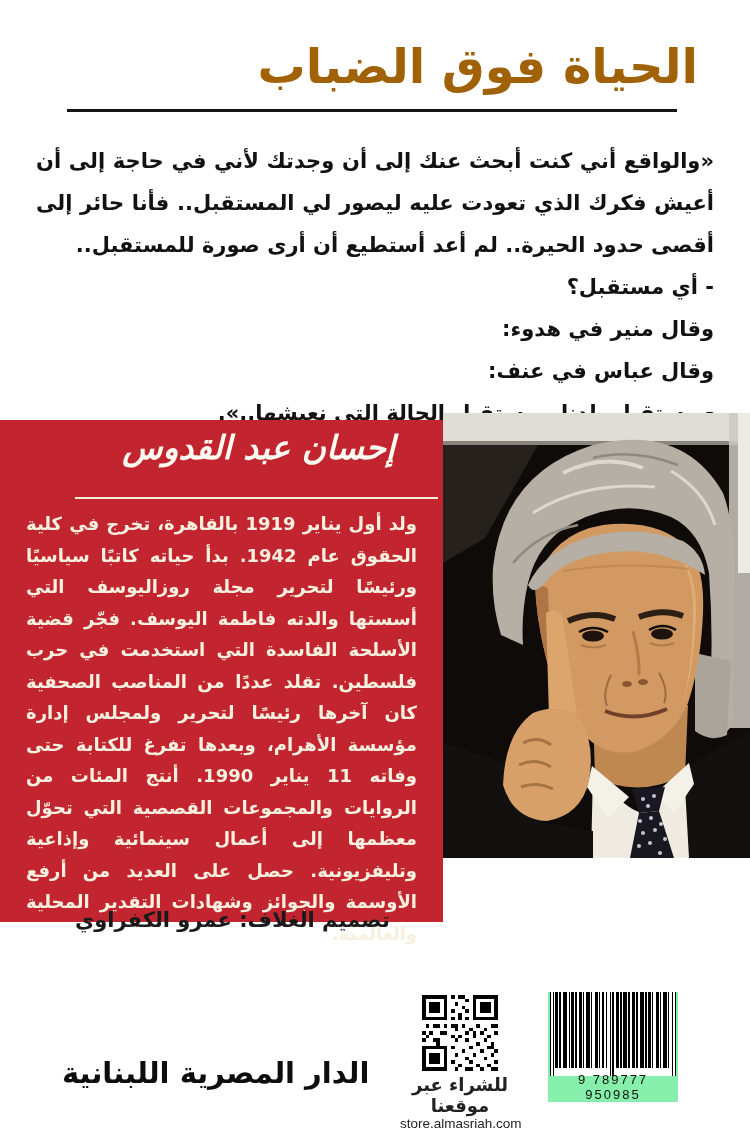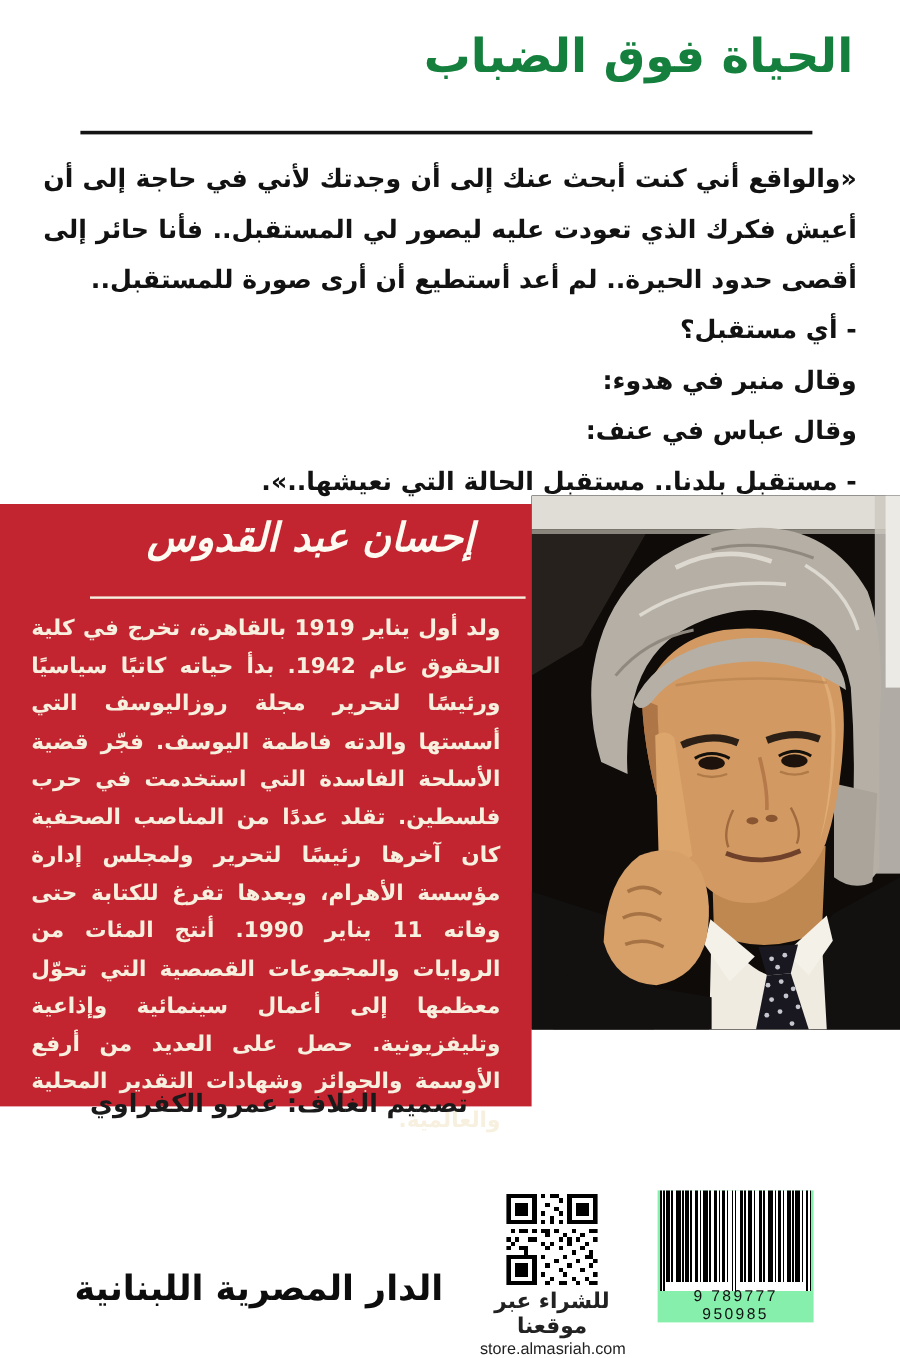"الحياة فوق الضباب" .title { color: #15803d -> #a16207; font-size: 39px -> 48px; margin: 1px -> 14px }
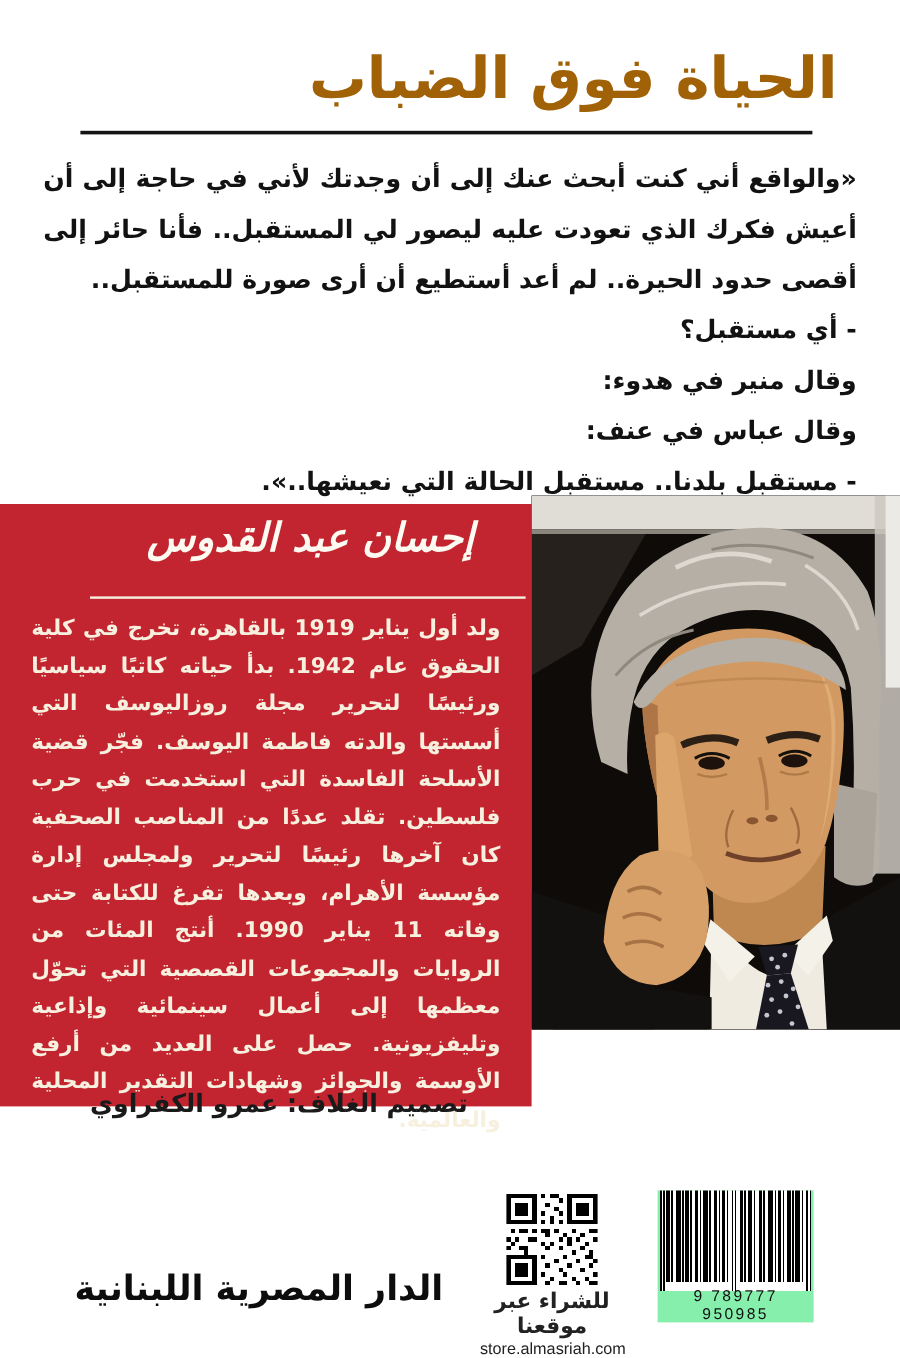"«والواقع أني كنت أبحث عنك" .excerpt { top: 128px -> 140px }
